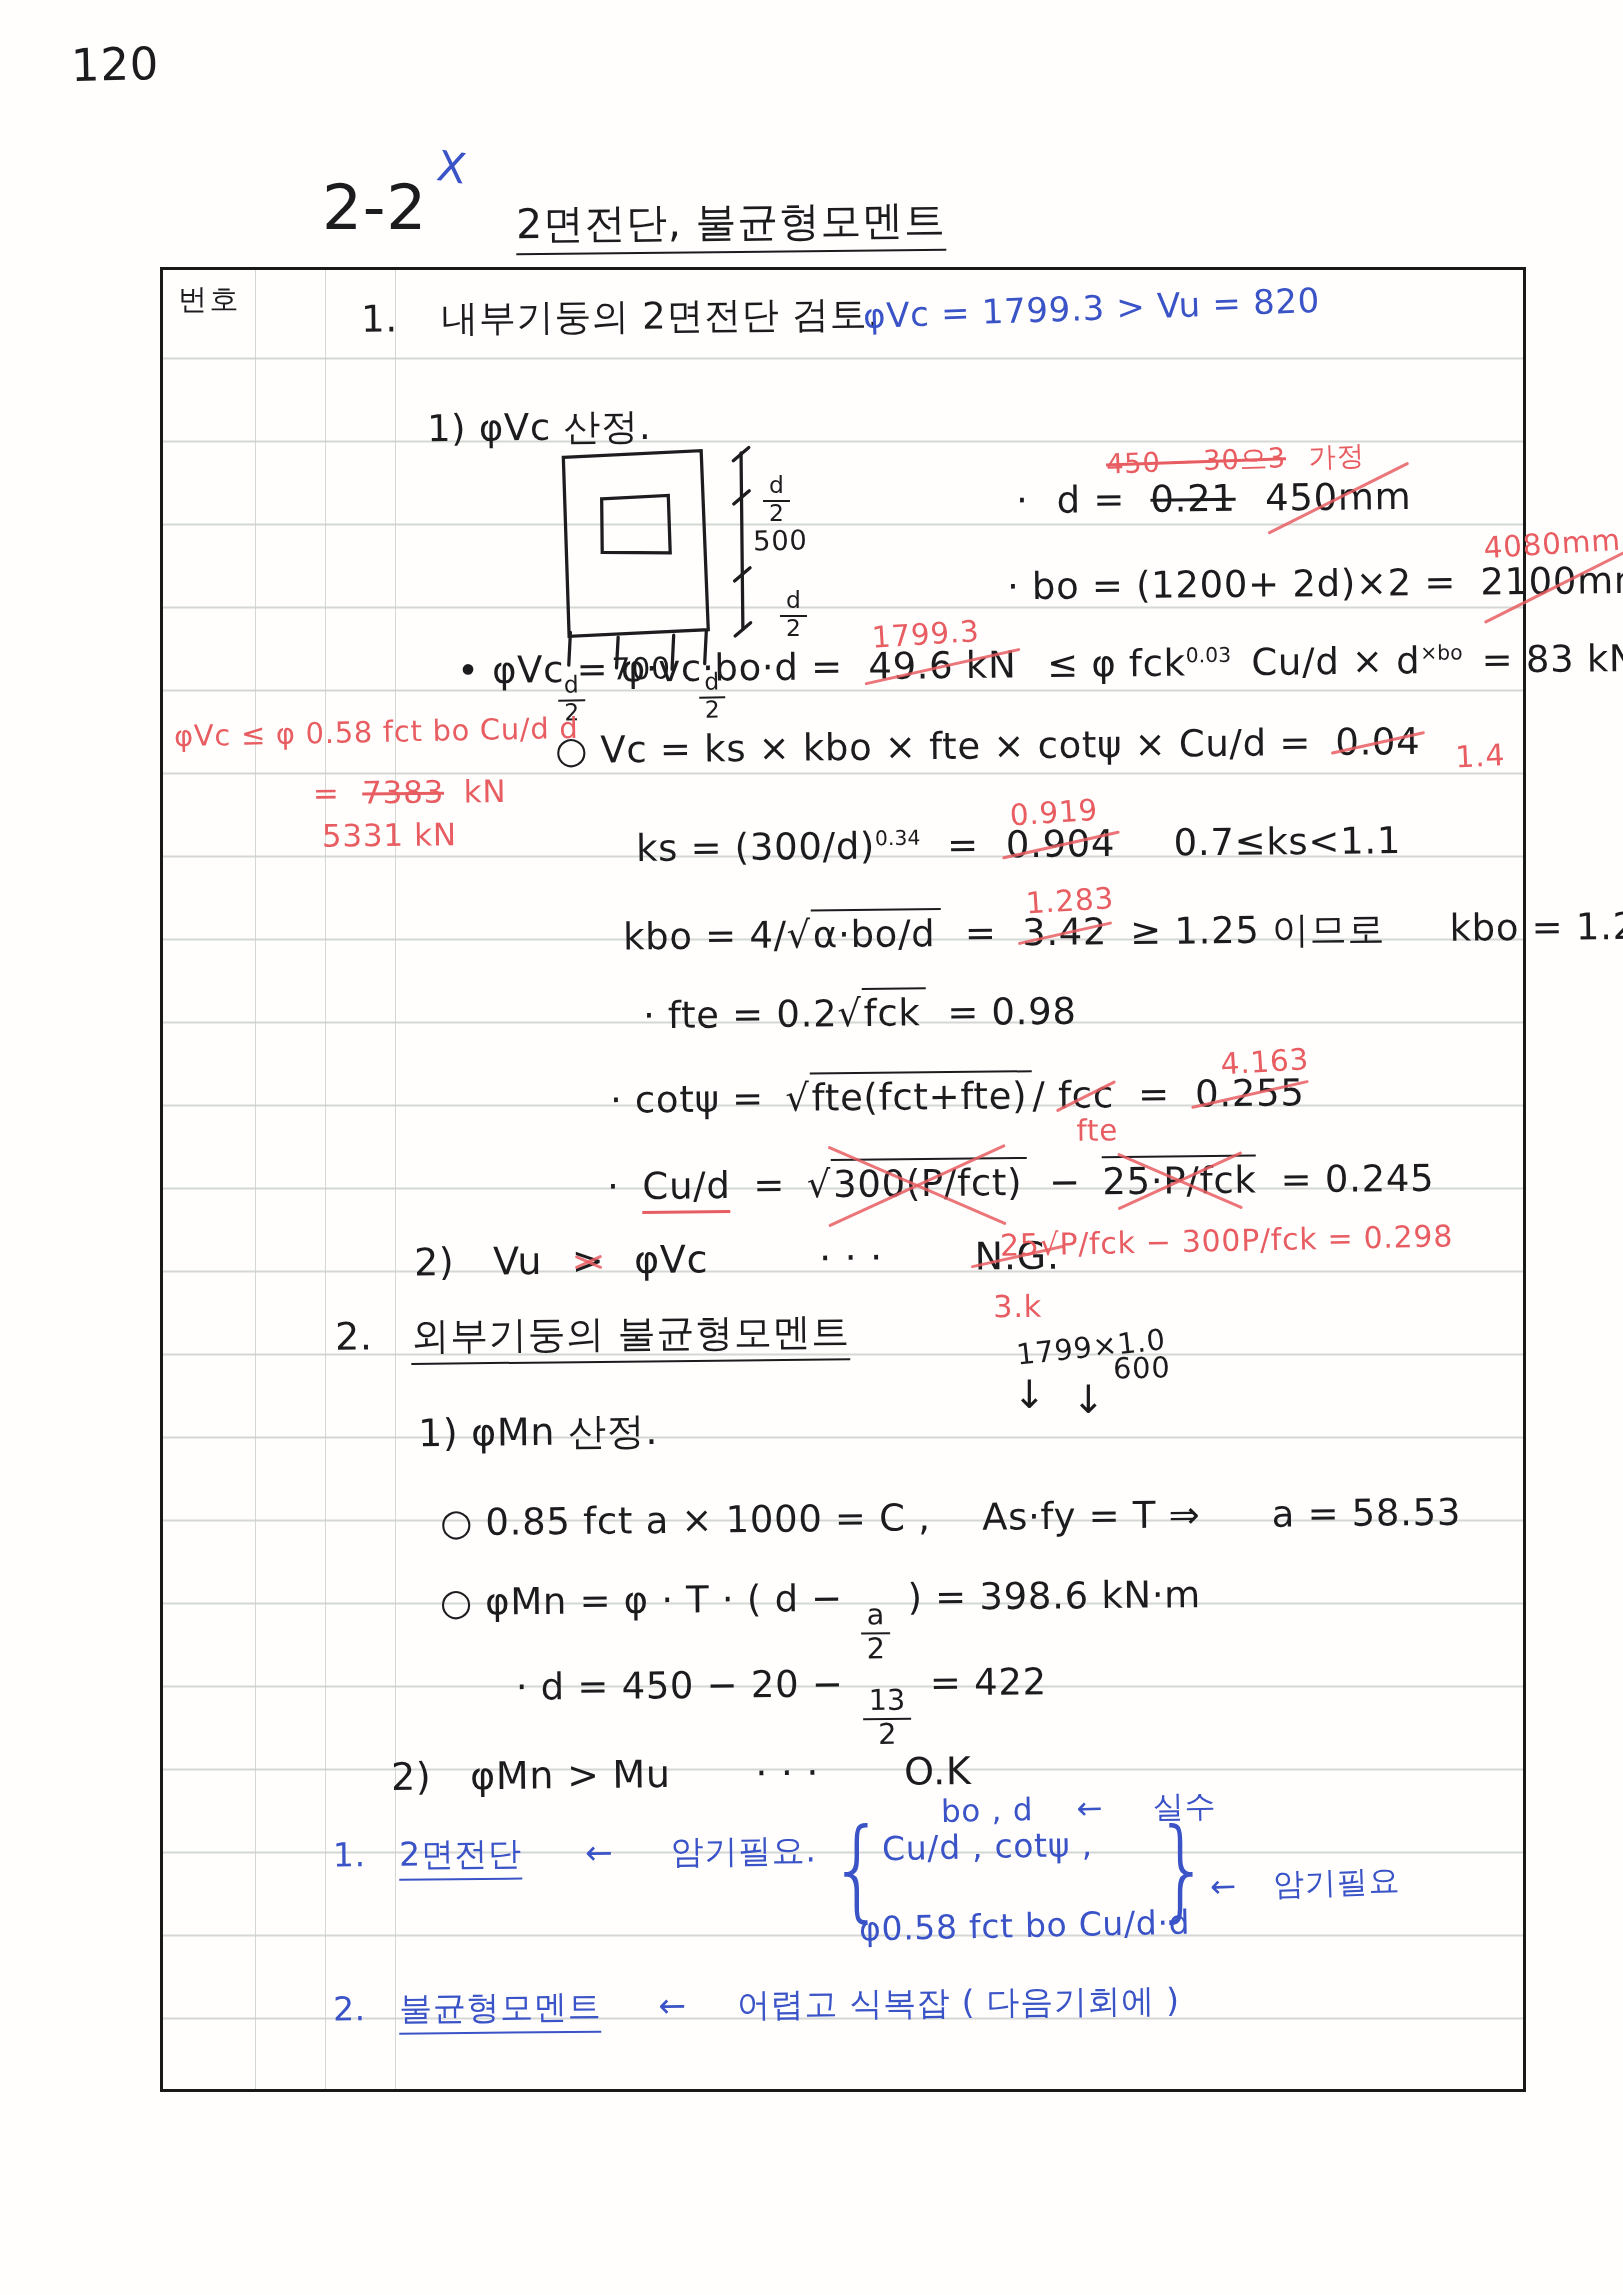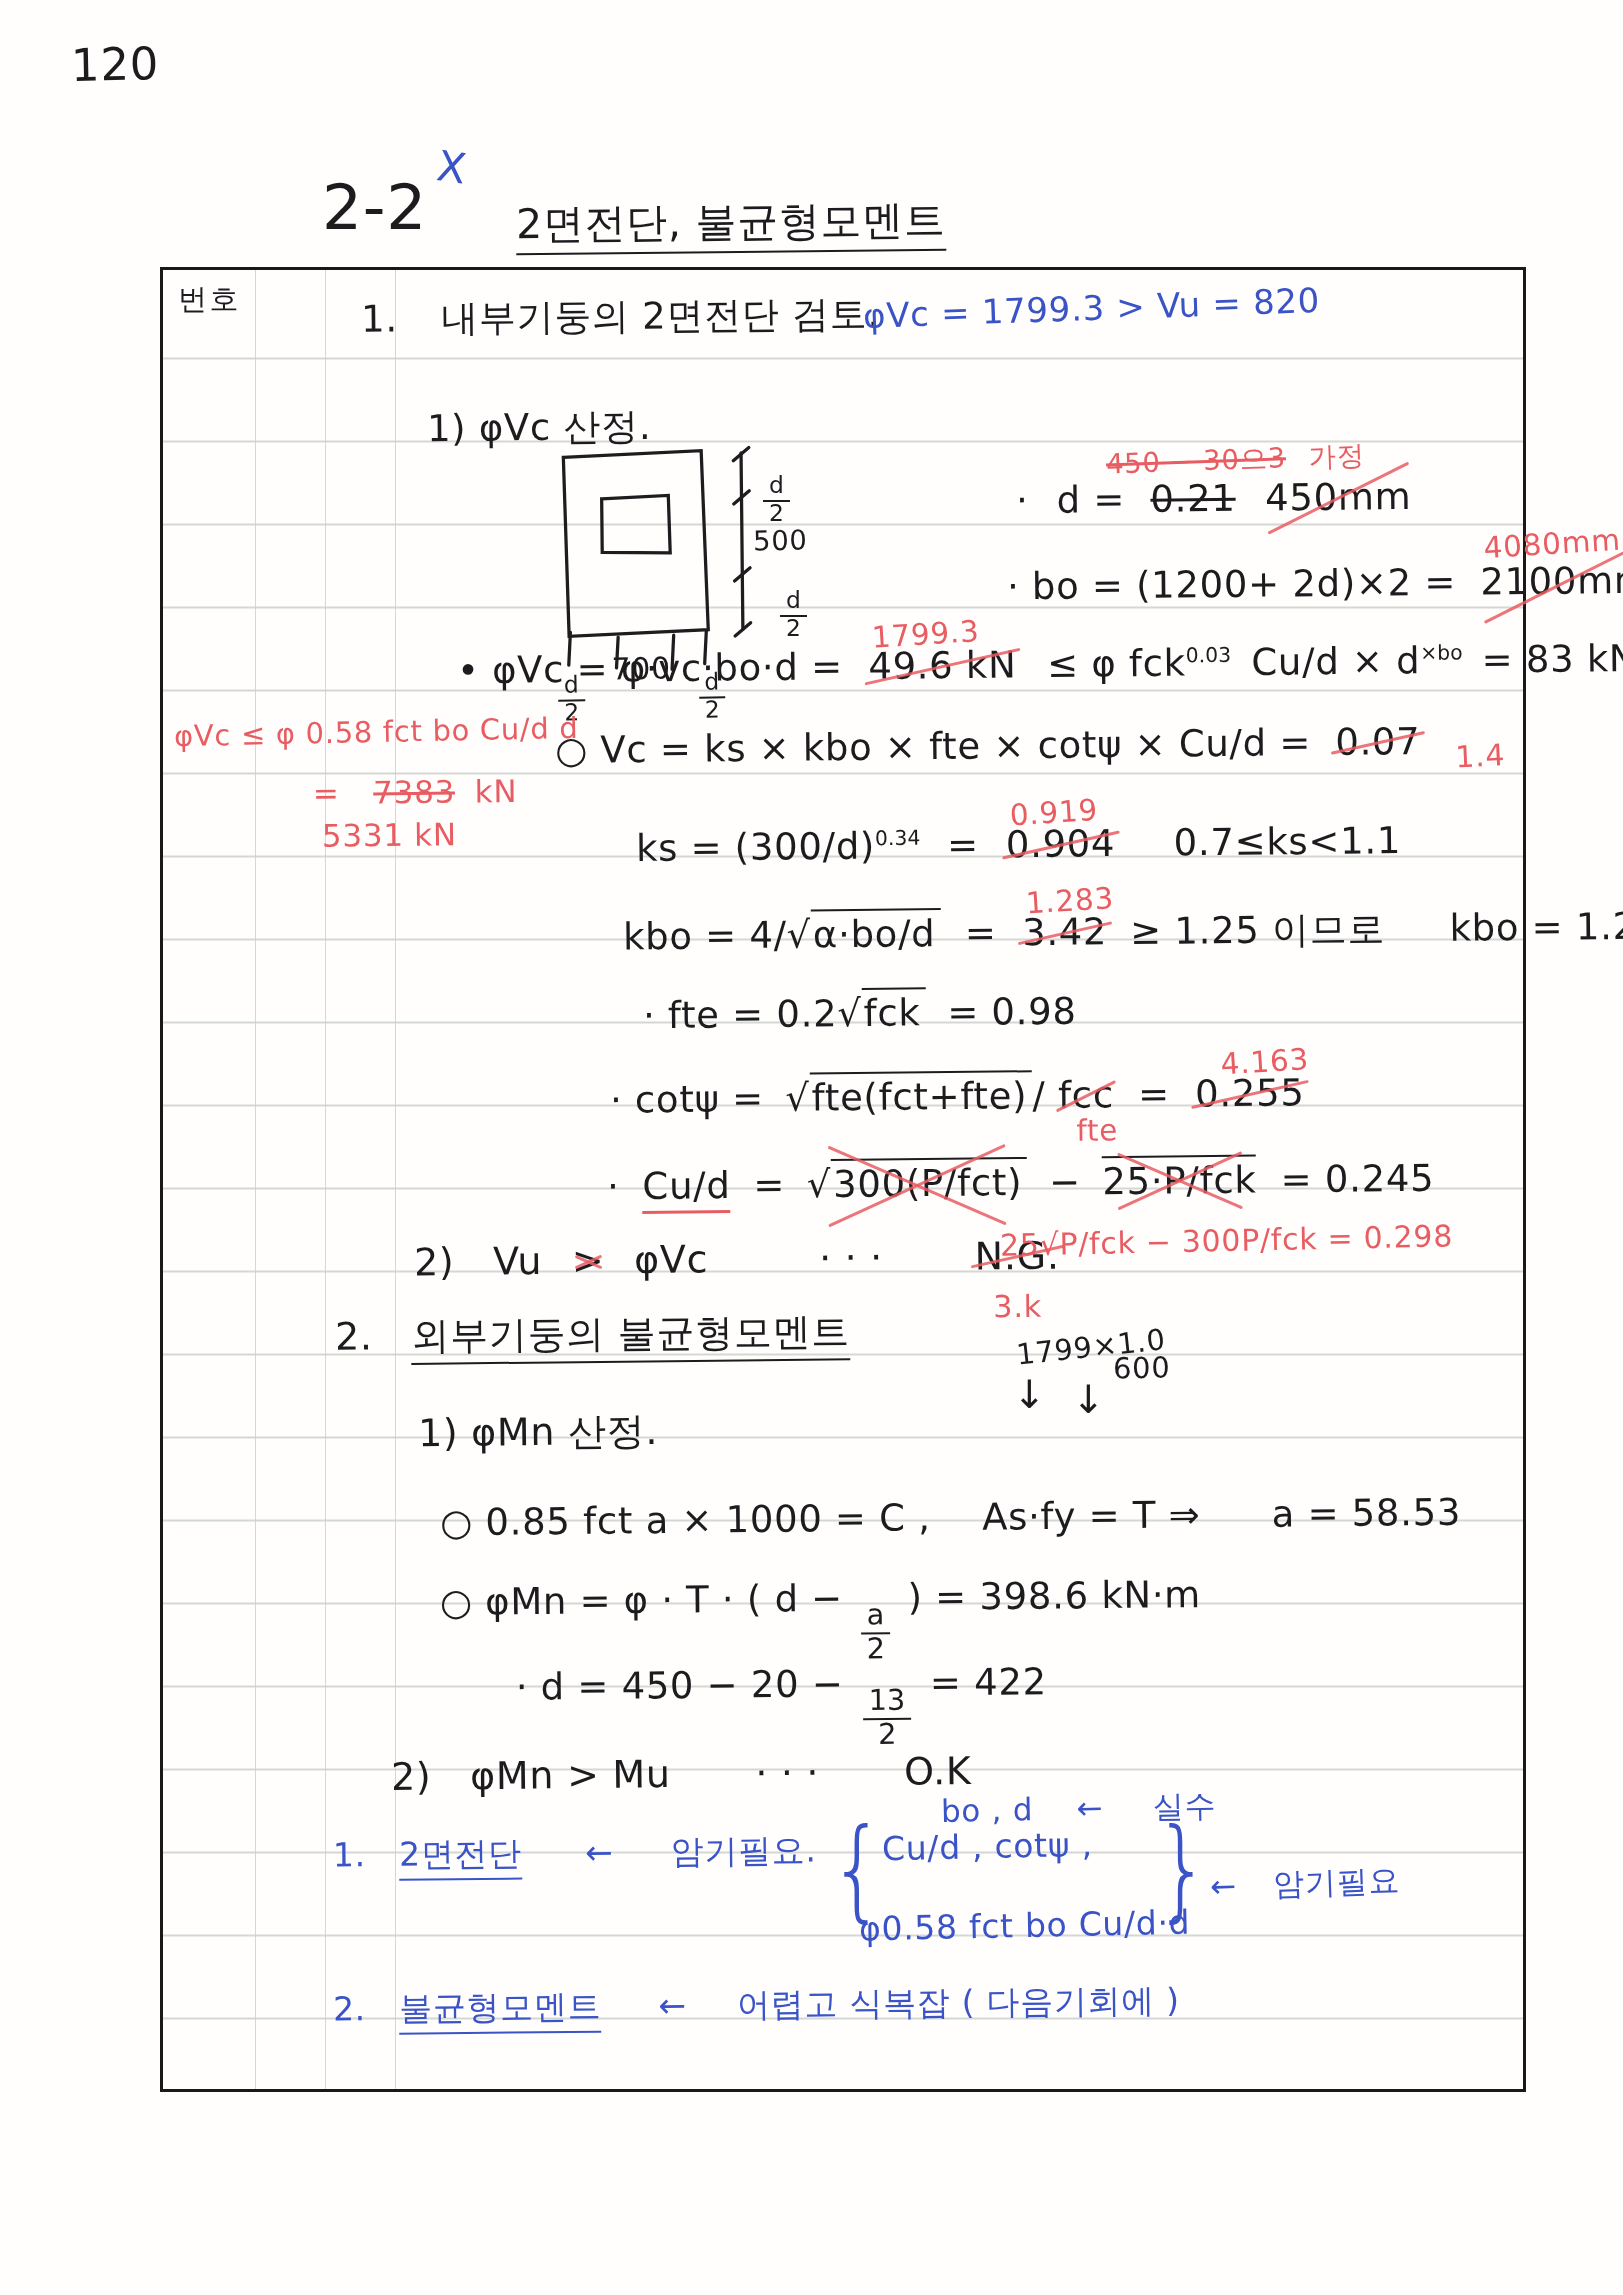"0.07" span.rel { text: 0.07 -> 0.04 }
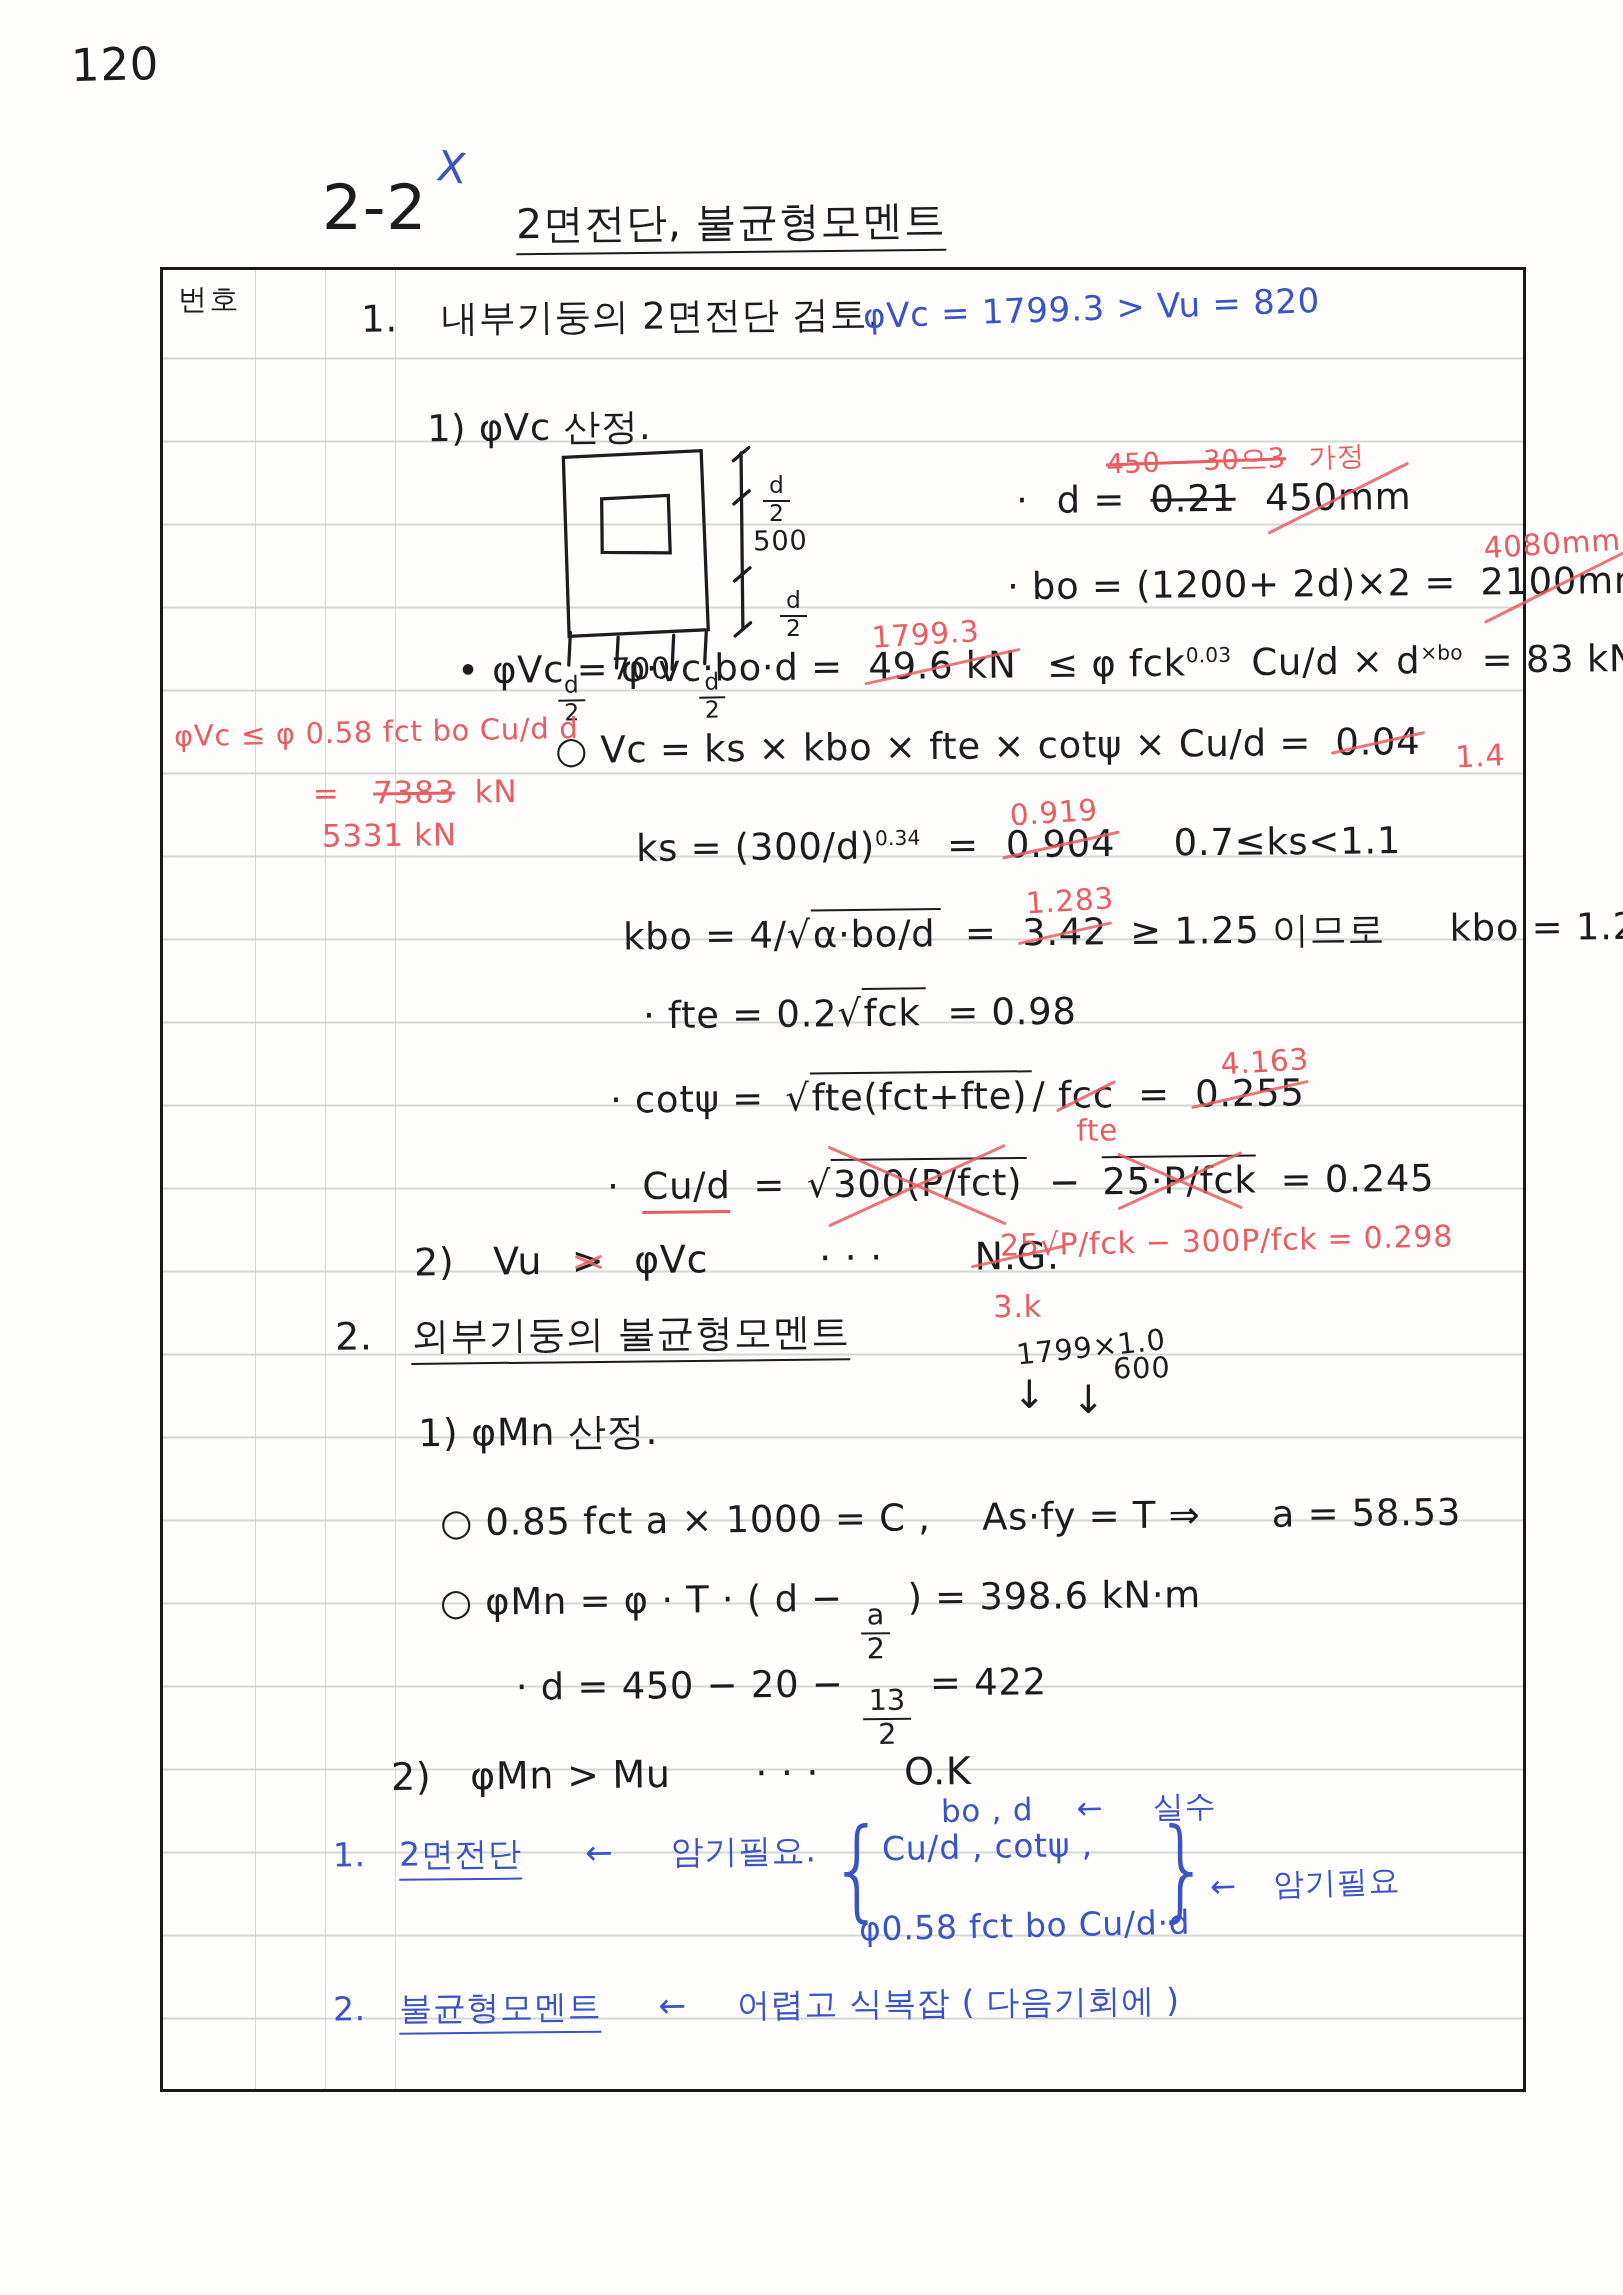"7383" span.rstk { margin-left: 23px -> 12px }
